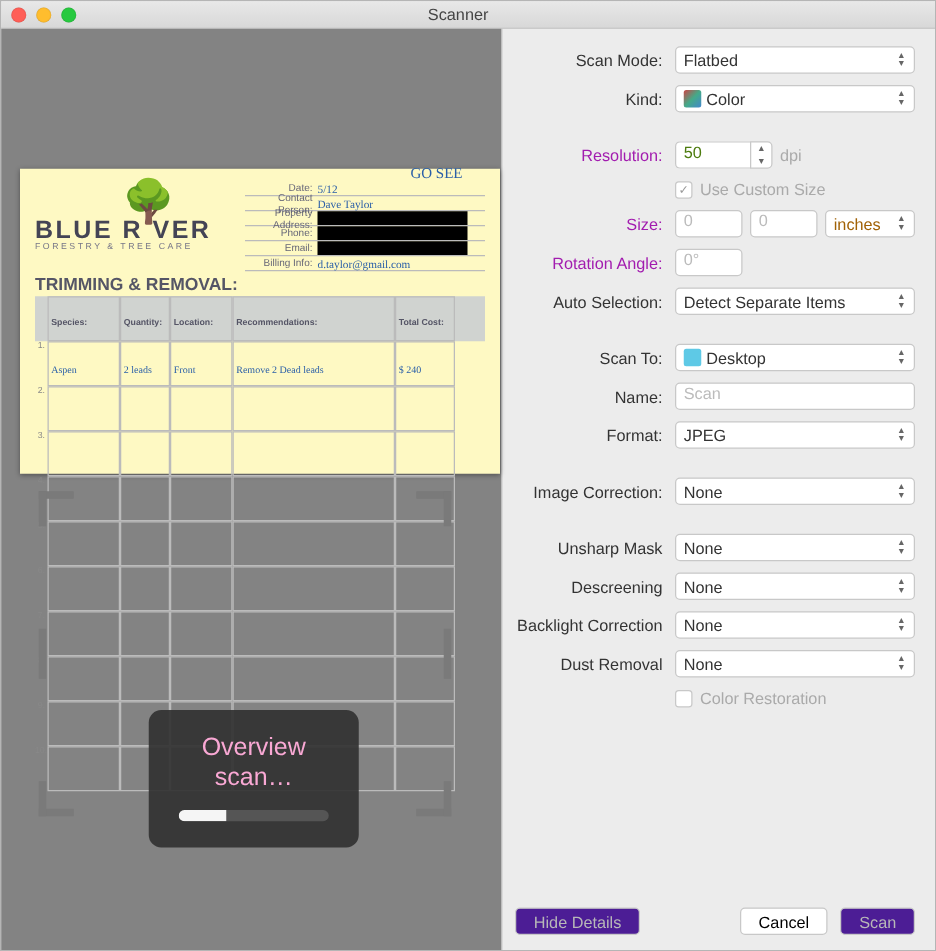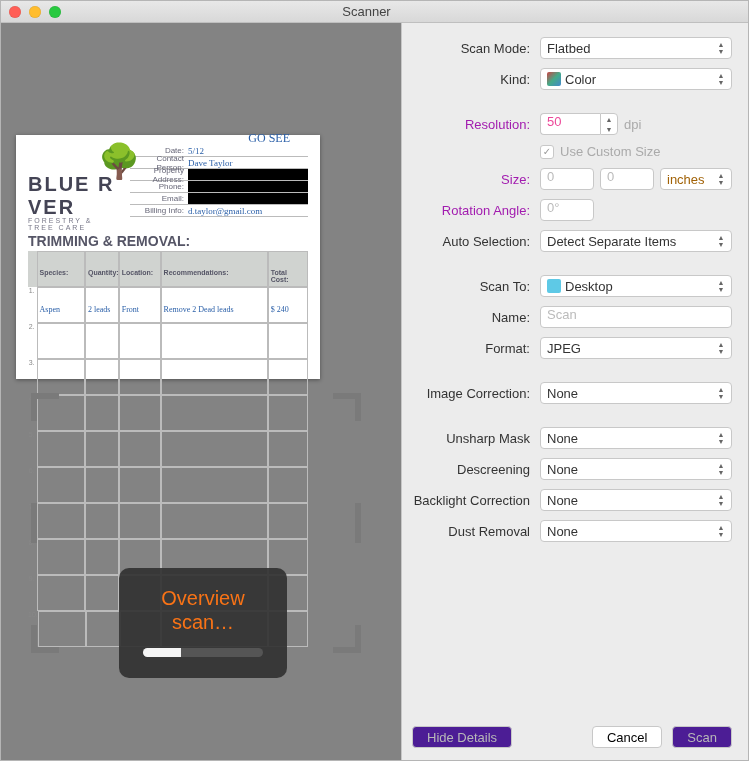"50" div.input { color: #ec4899 -> #4d7c0f }
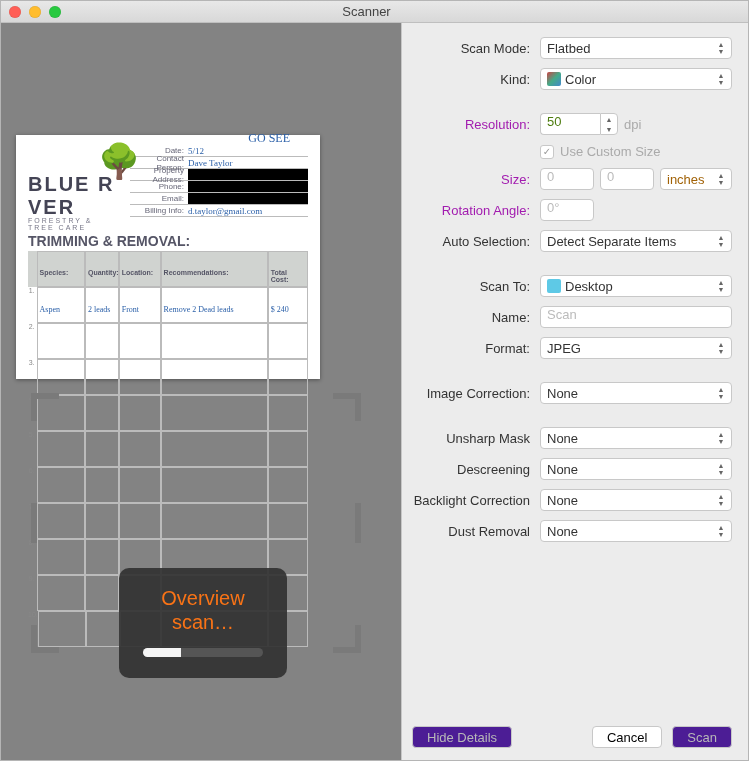"GO SEE" .doc { background: #ffffff -> #fef9c3; width: 304px -> 384px }
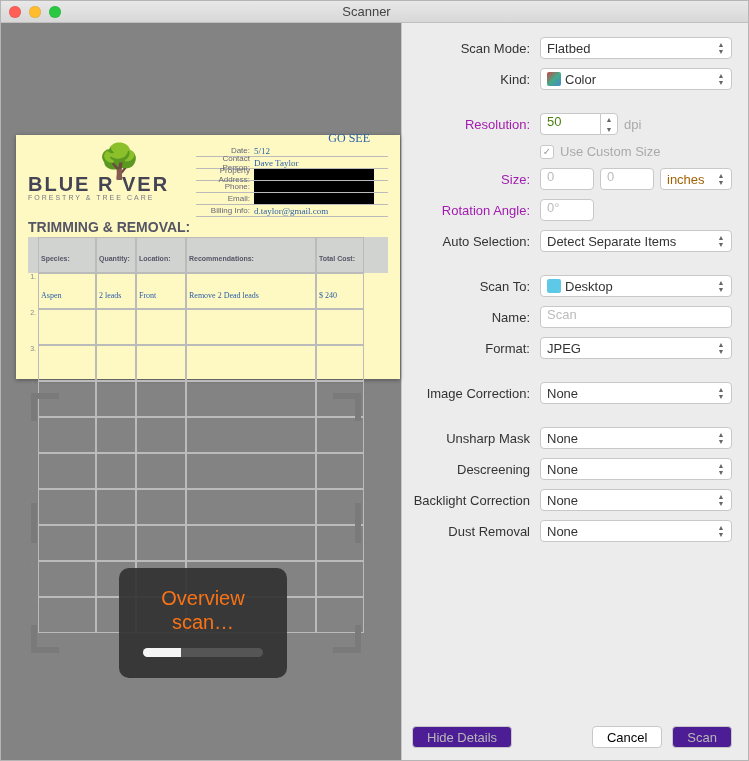"Color Restoration" div.row { html: none -> <div> <div></div> <div> <div> <span></span> <span>Color Restoration</span> </div> </div> </div> }
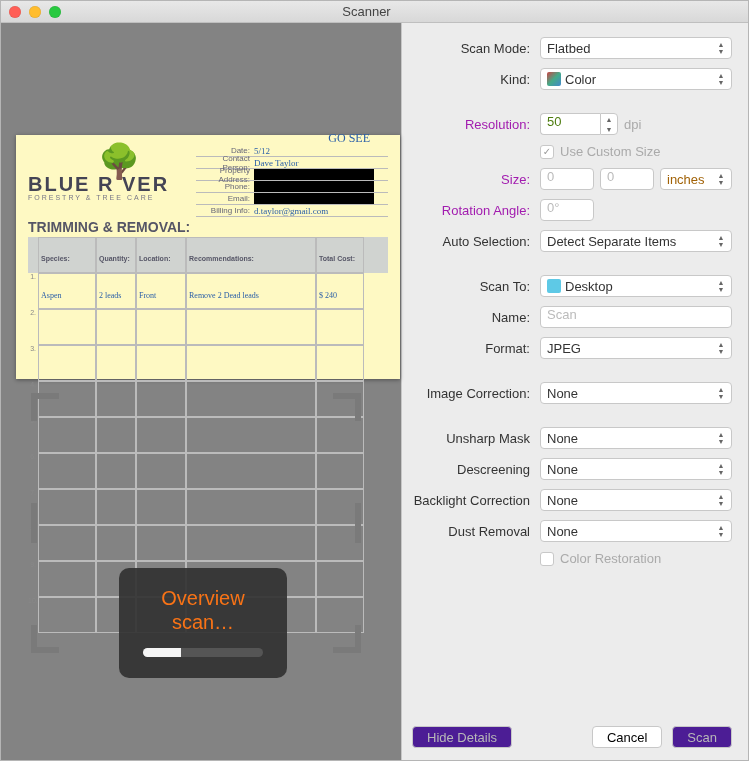"Overview" .toast { color: #f97316 -> #f9a8d4 }
